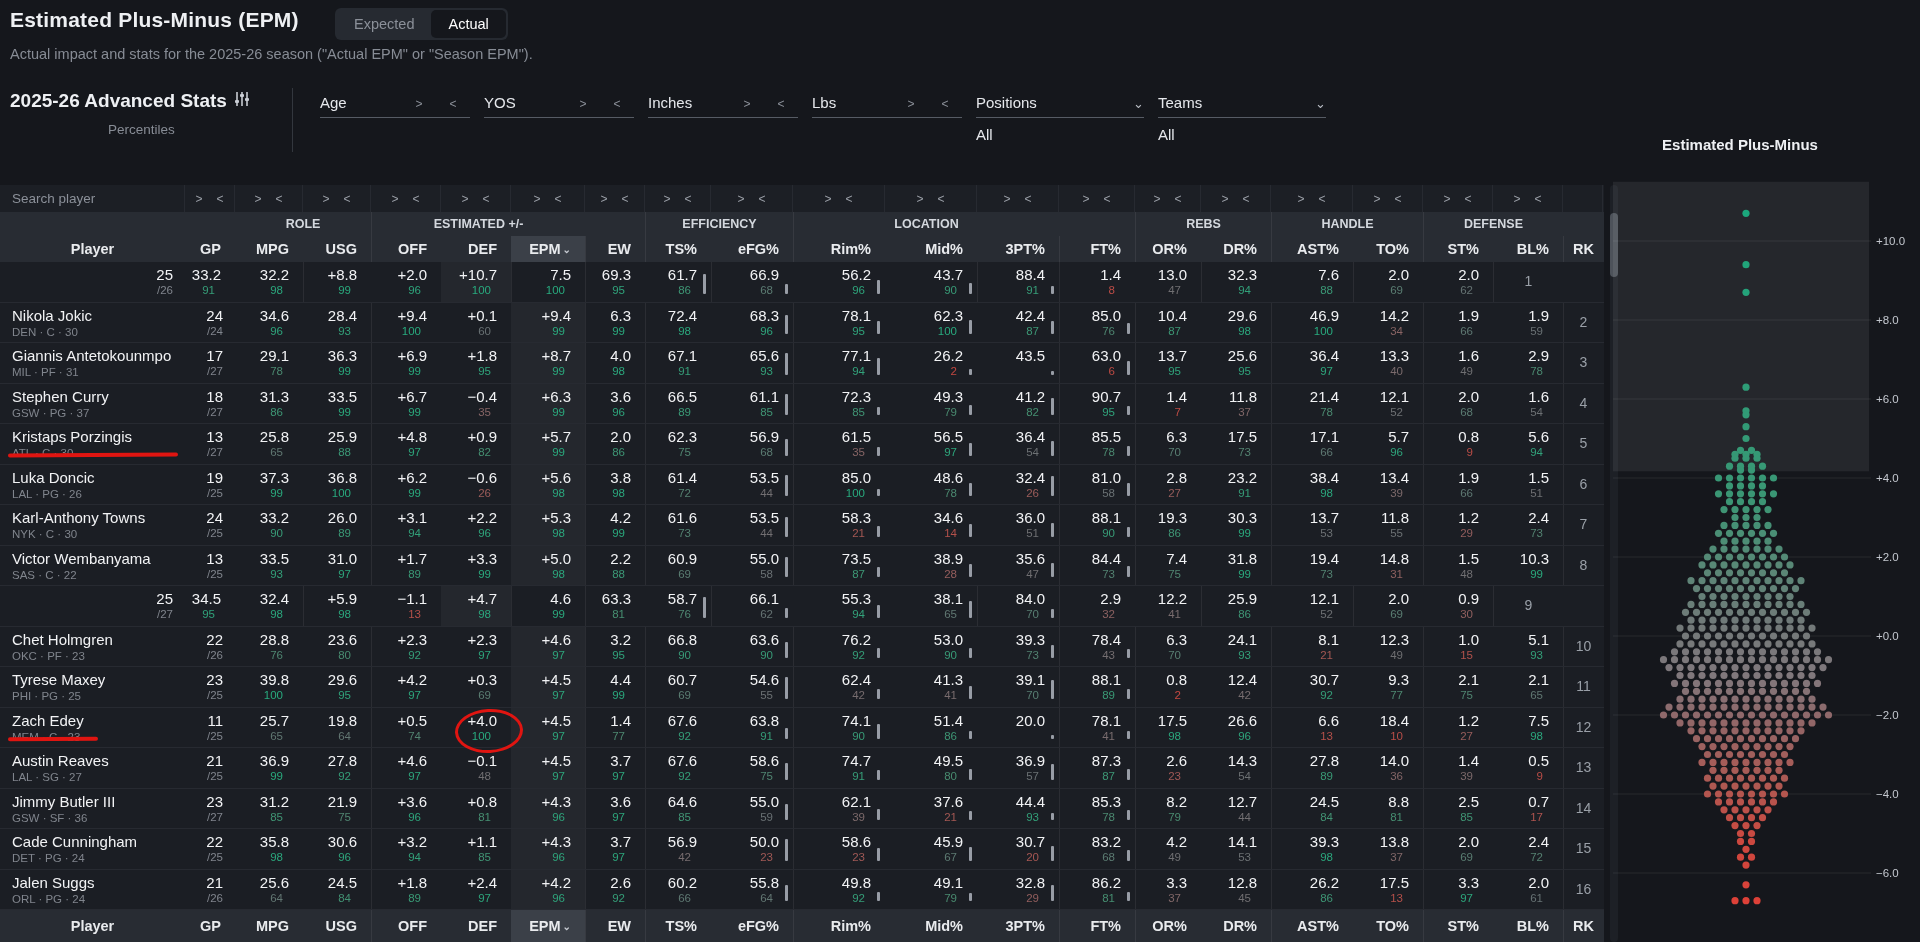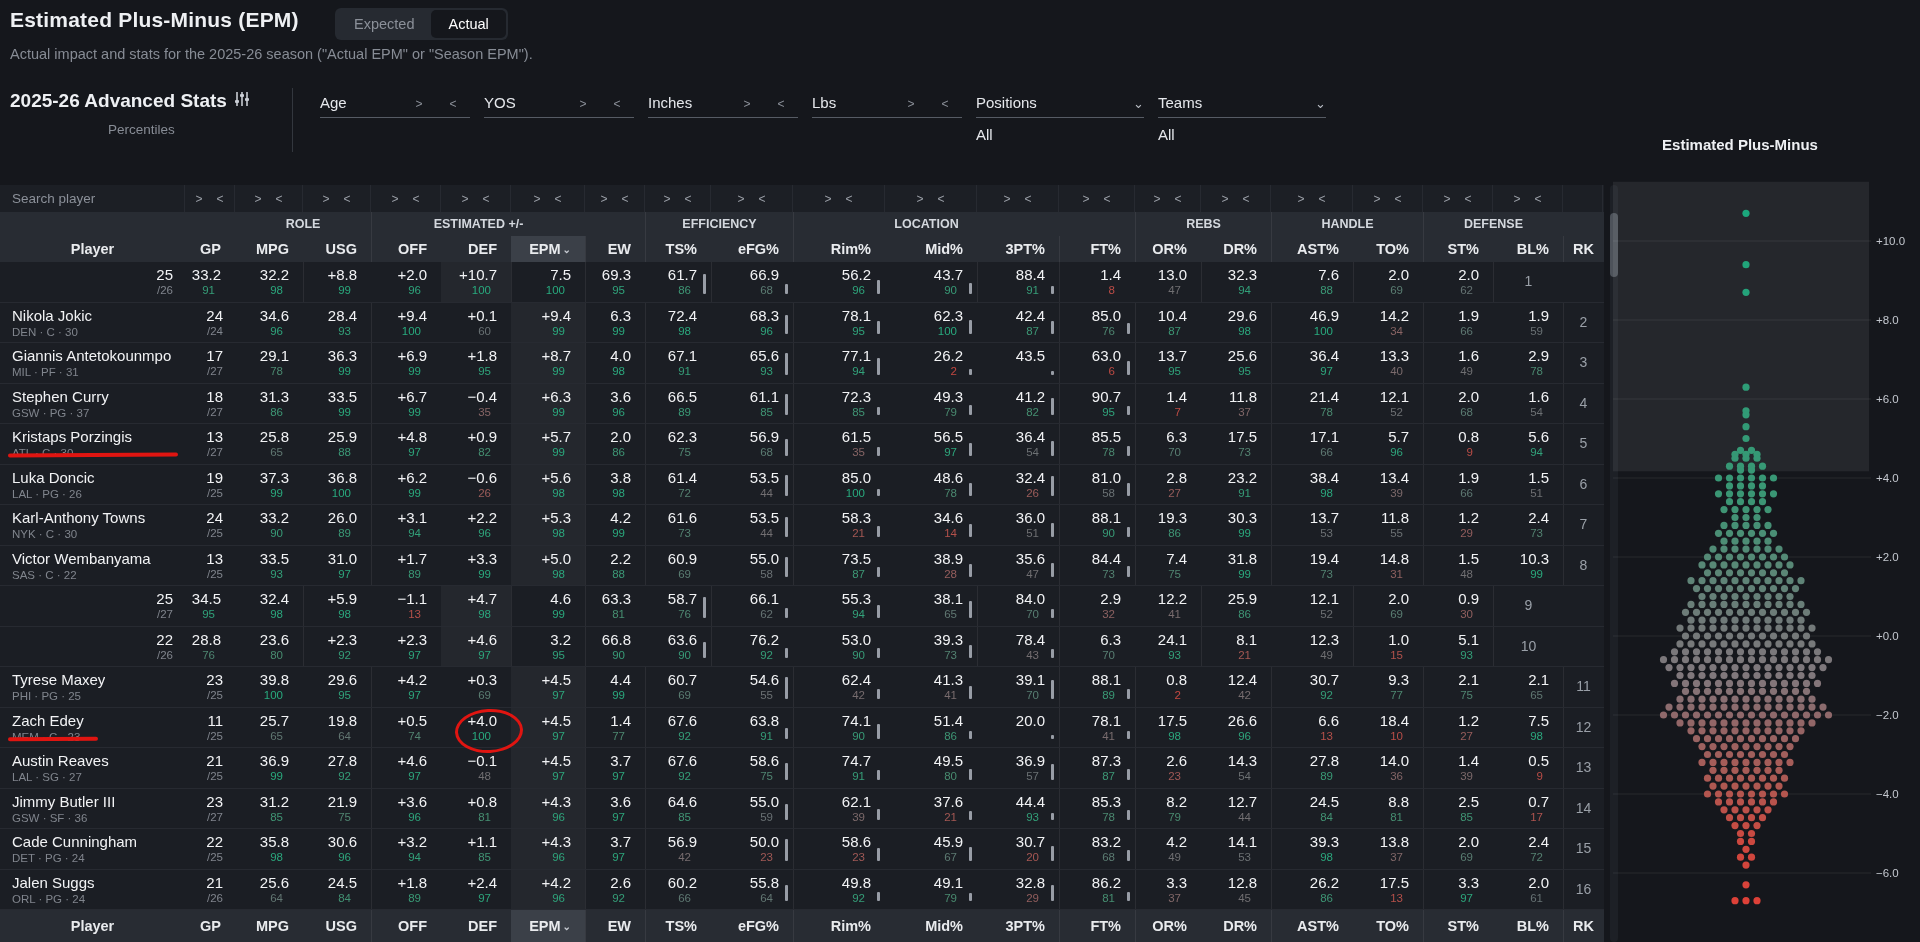"Chet Holmgren" div.cell { html: none -> <div> <div>Chet Holmgren</div> <div>OKC · PF · 23</div> </div> }
